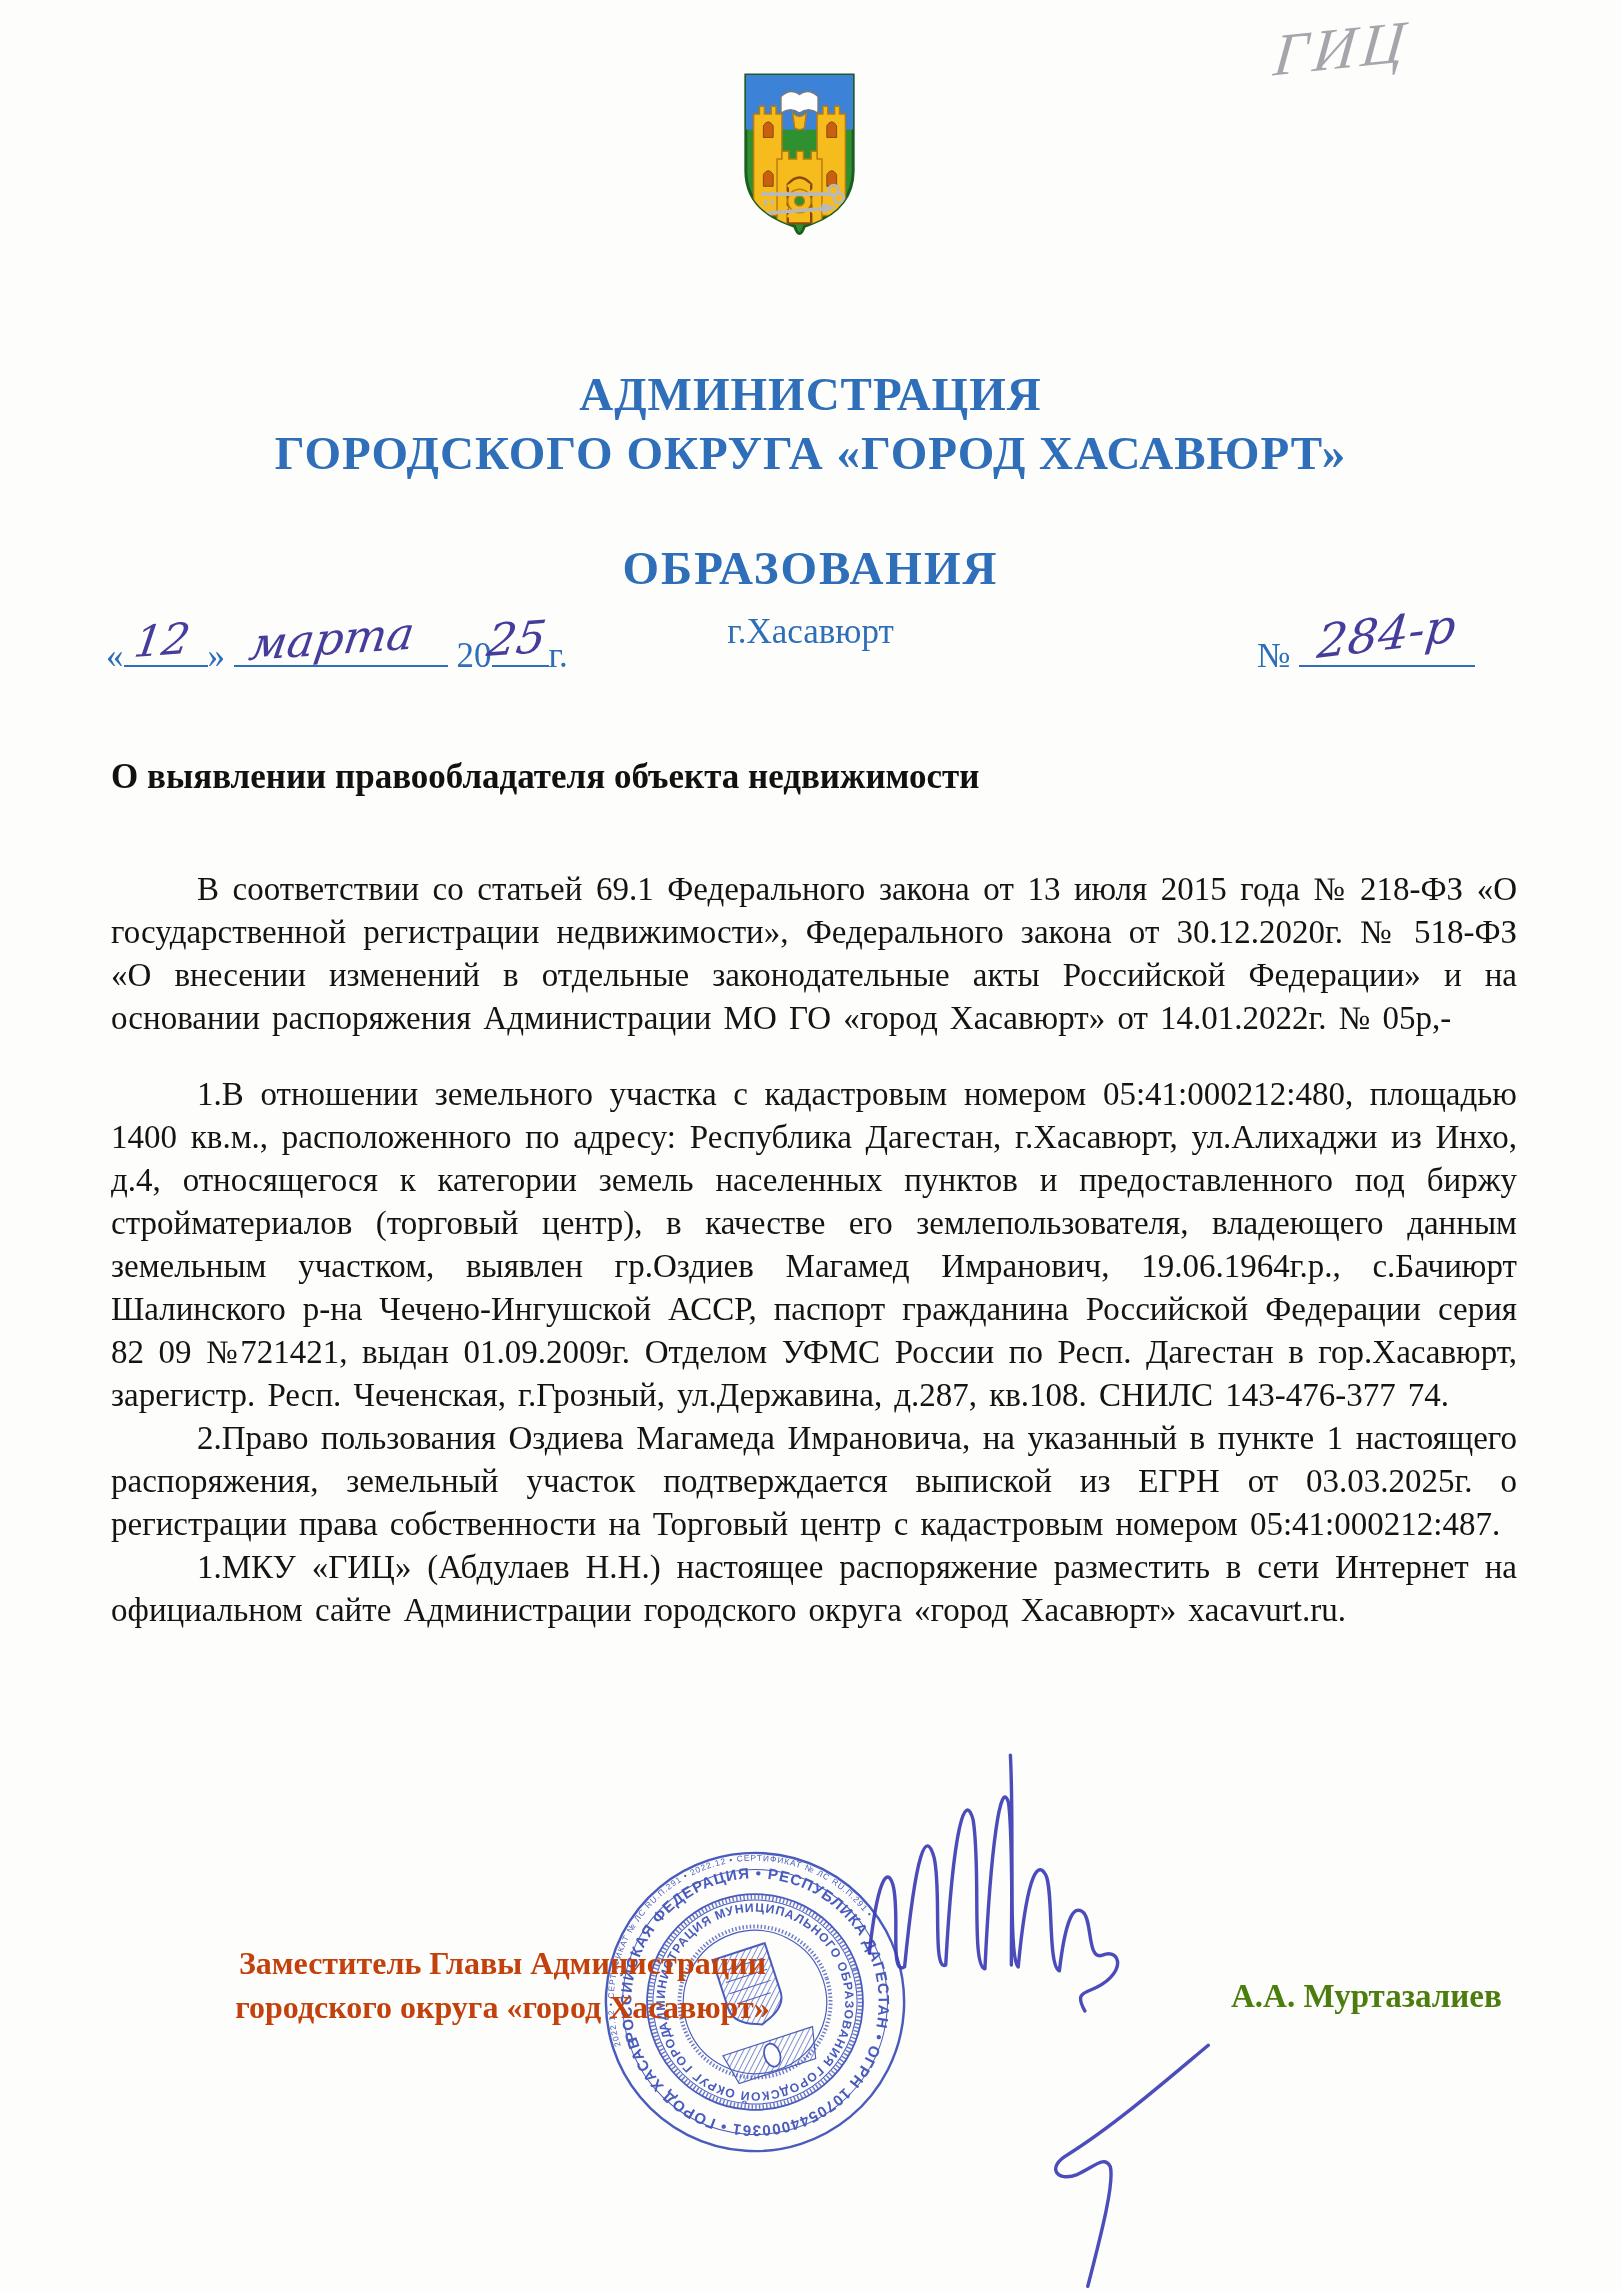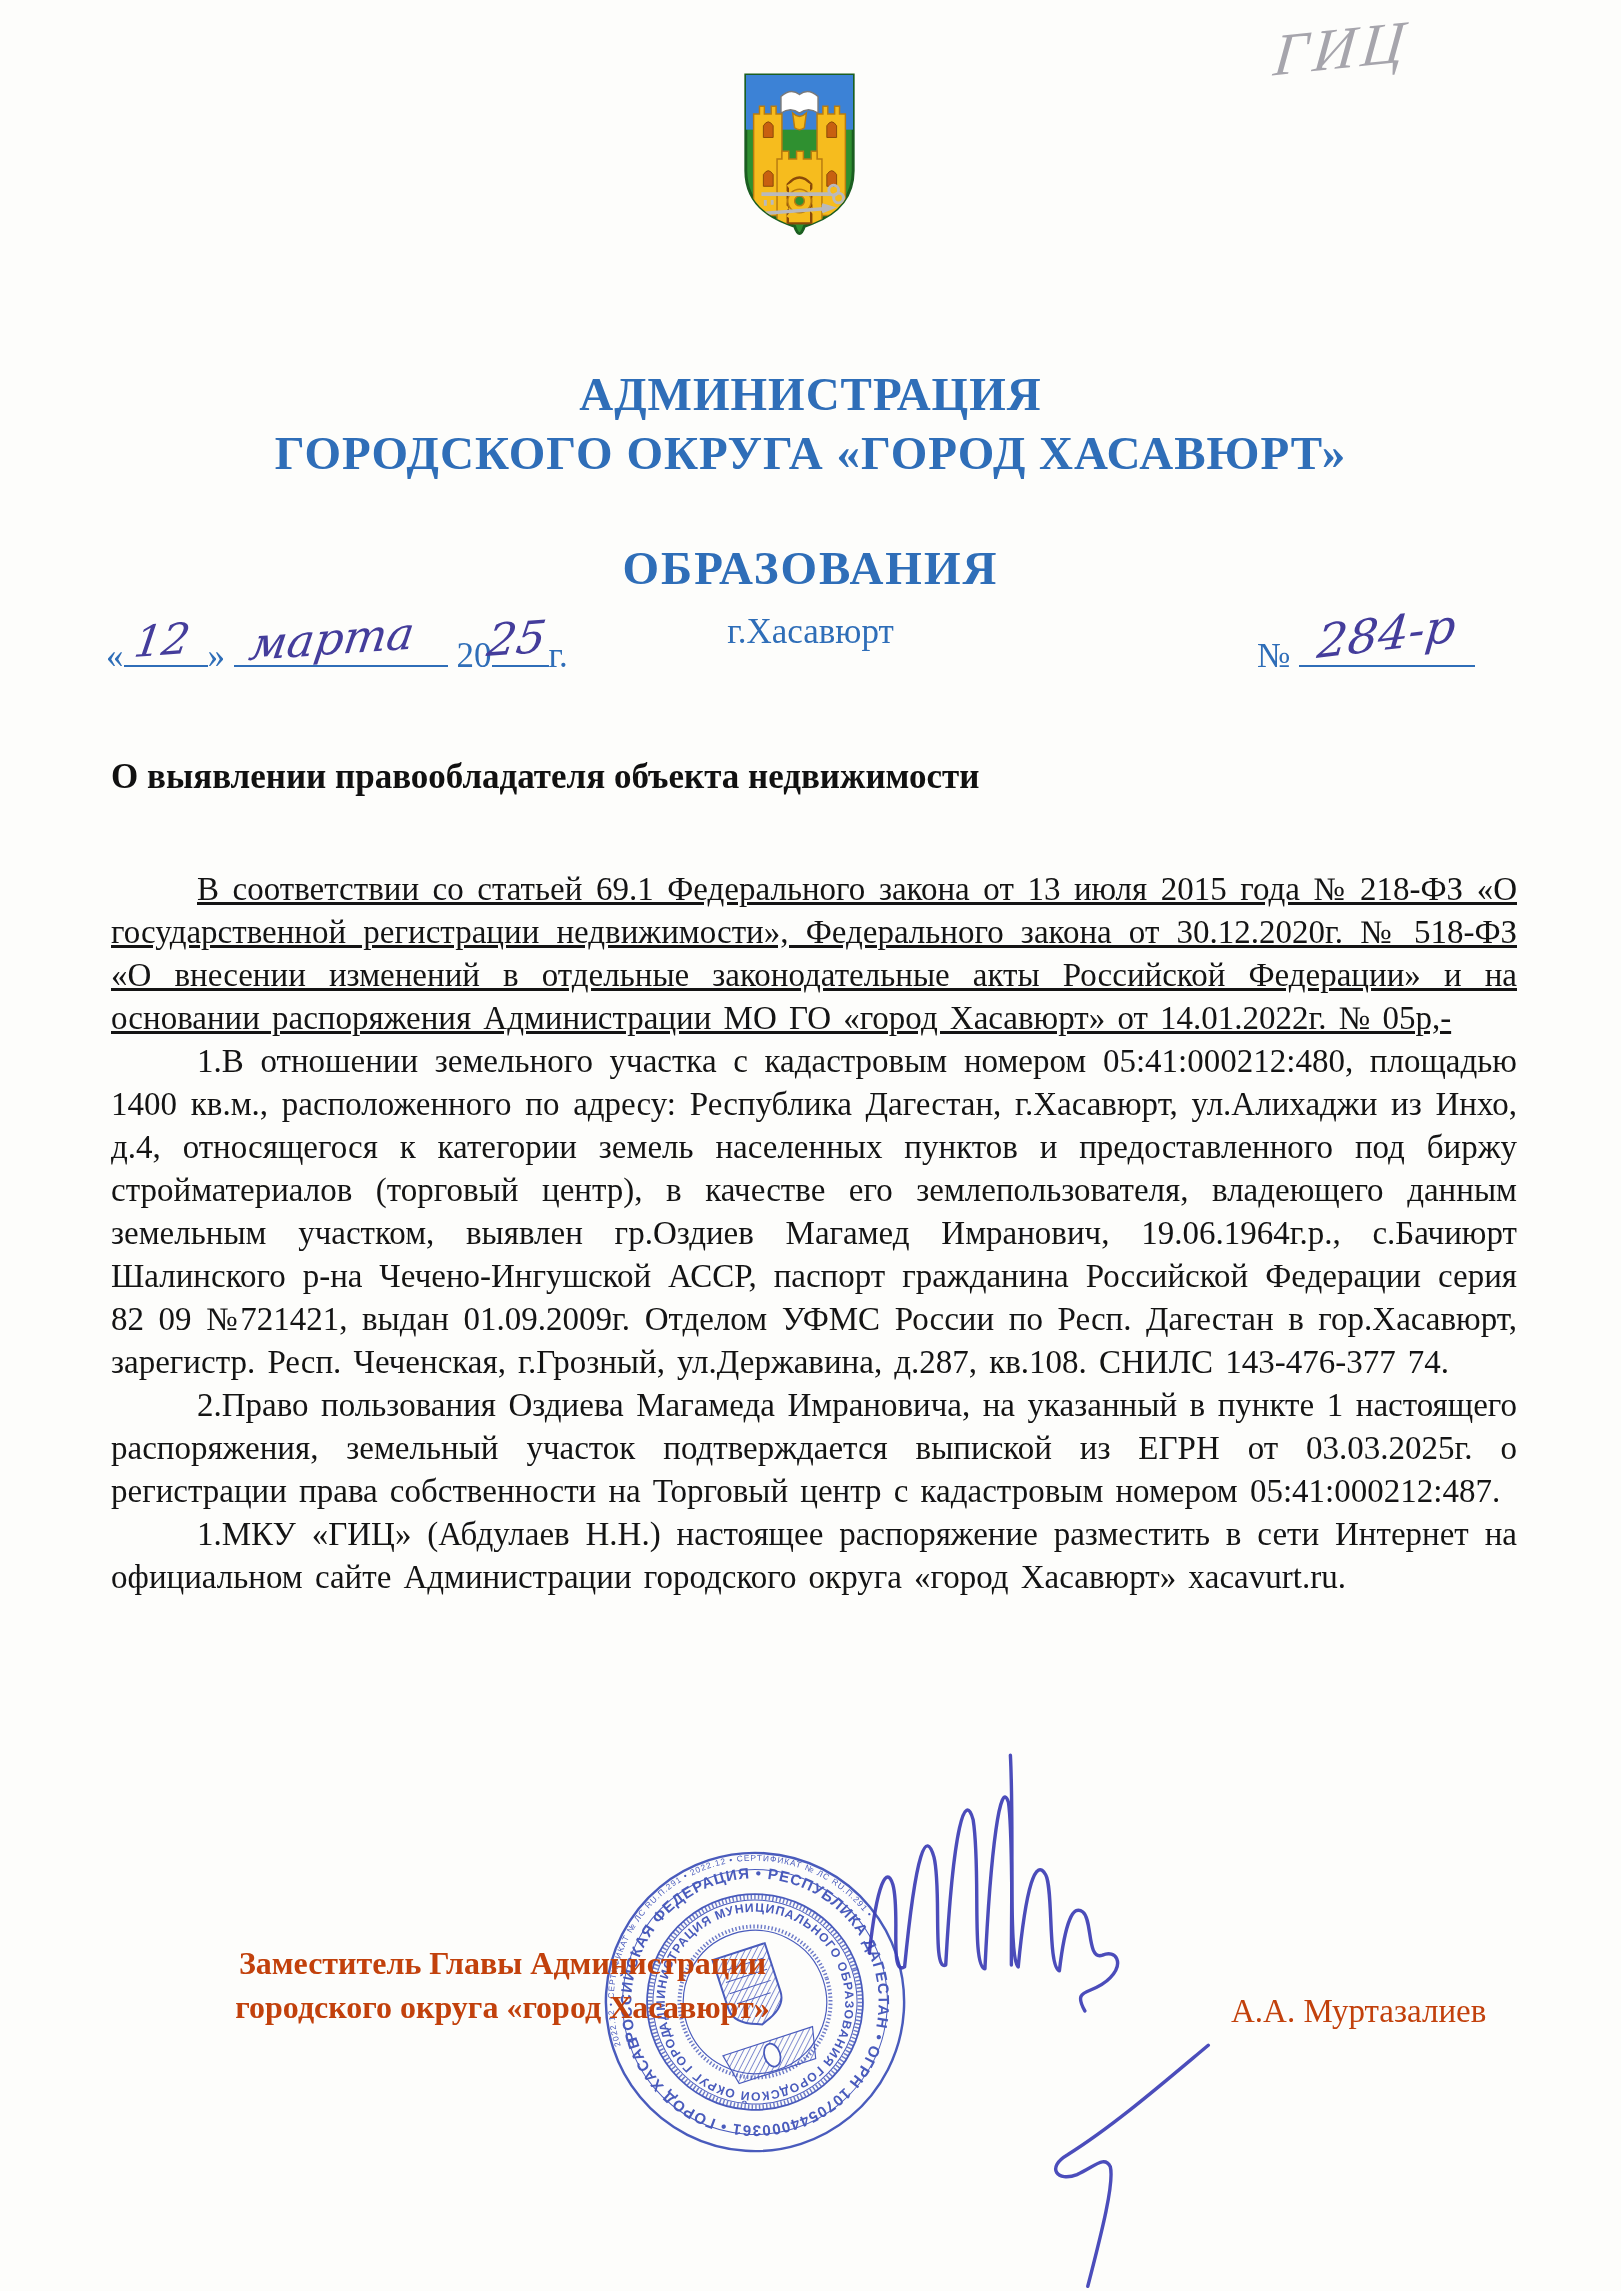"В соответствии со статьей 69.1" .body-text p.first { margin-bottom: none -> 33px; text-decoration: underline -> none }
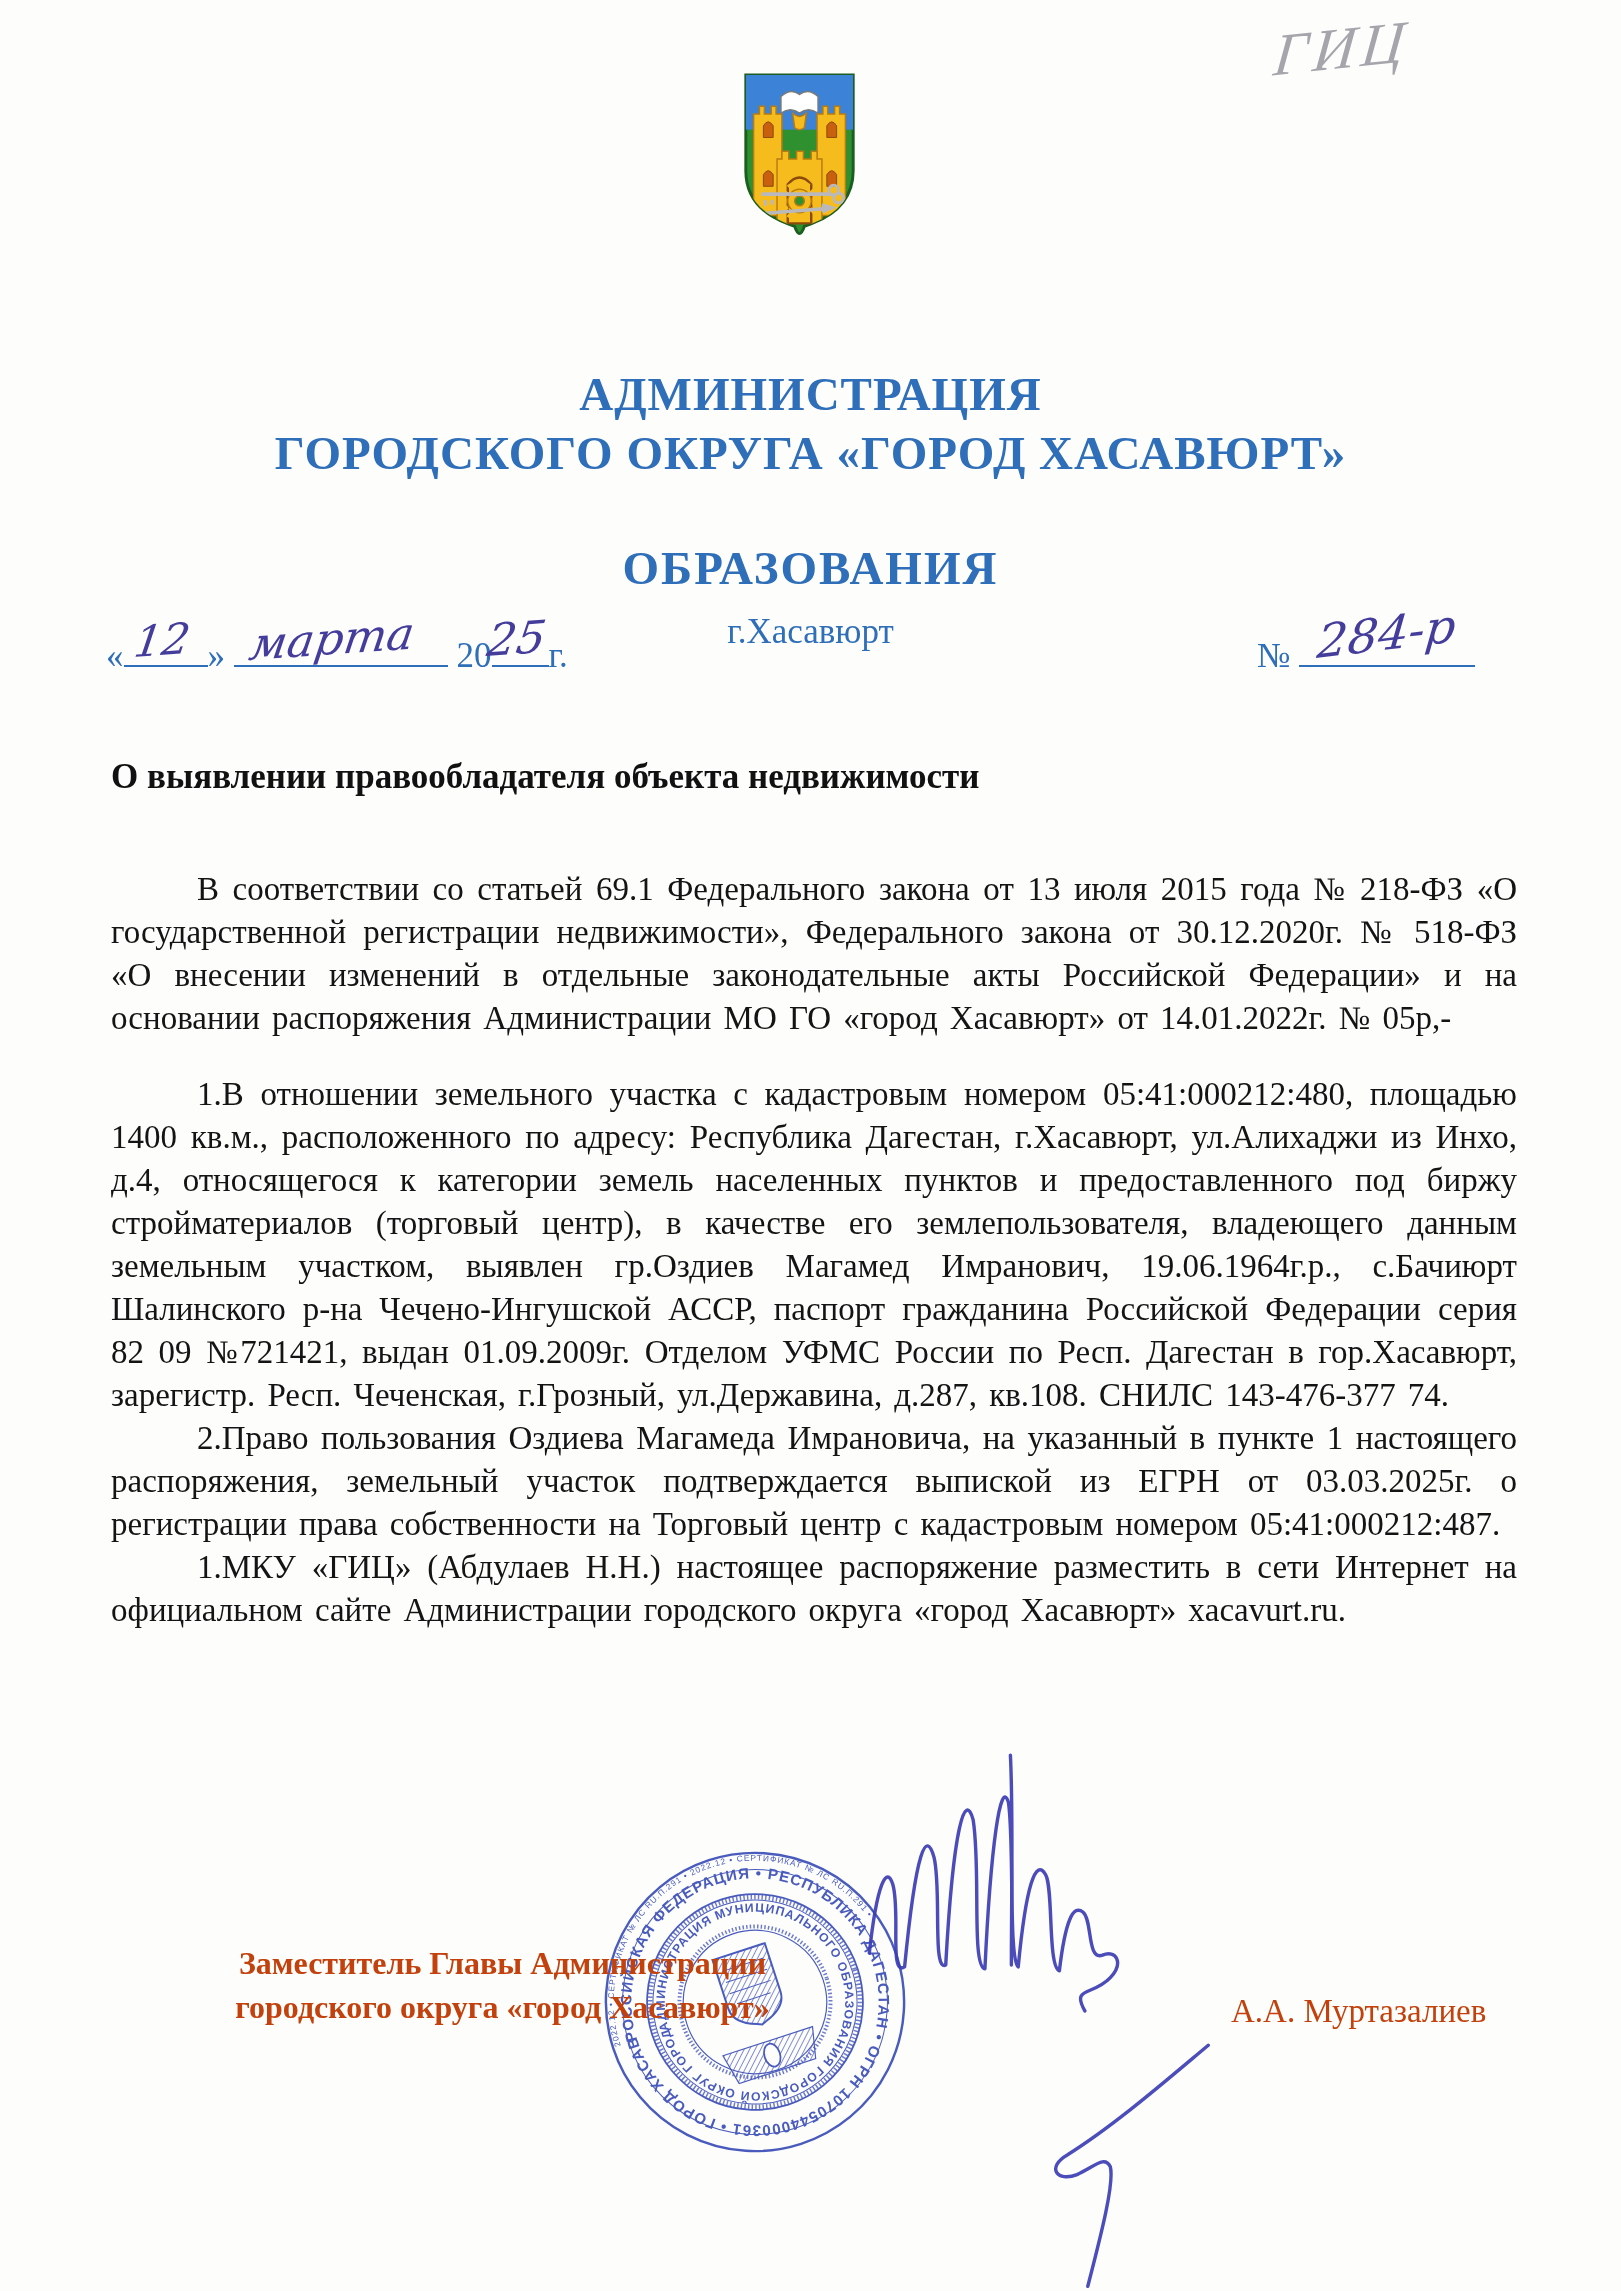"А.А. Муртазалиев" .sig-name { color: #c2410c -> #4d7c0f; font-weight: normal -> bold; margin-top: 15px -> none }
